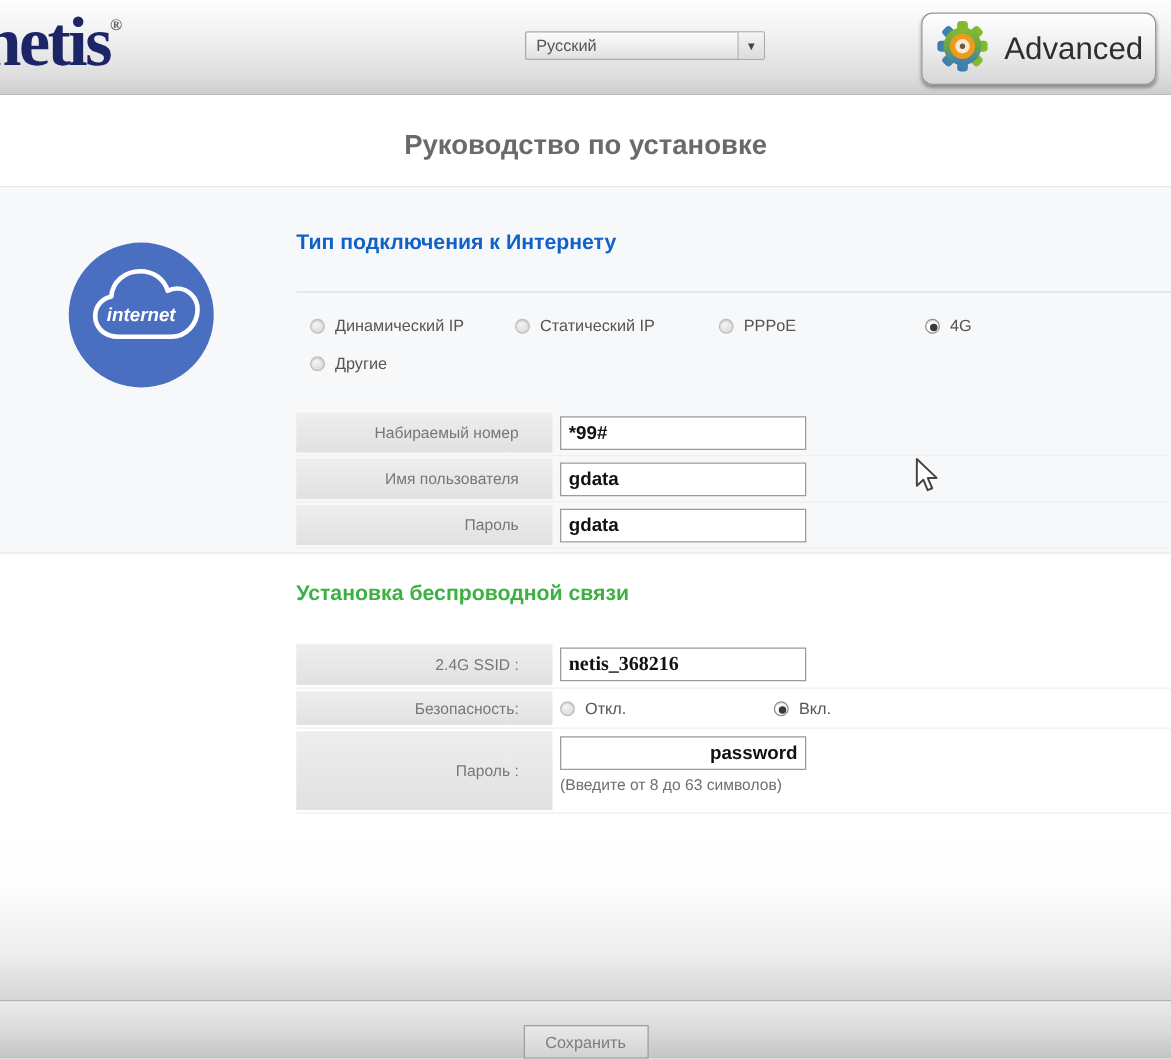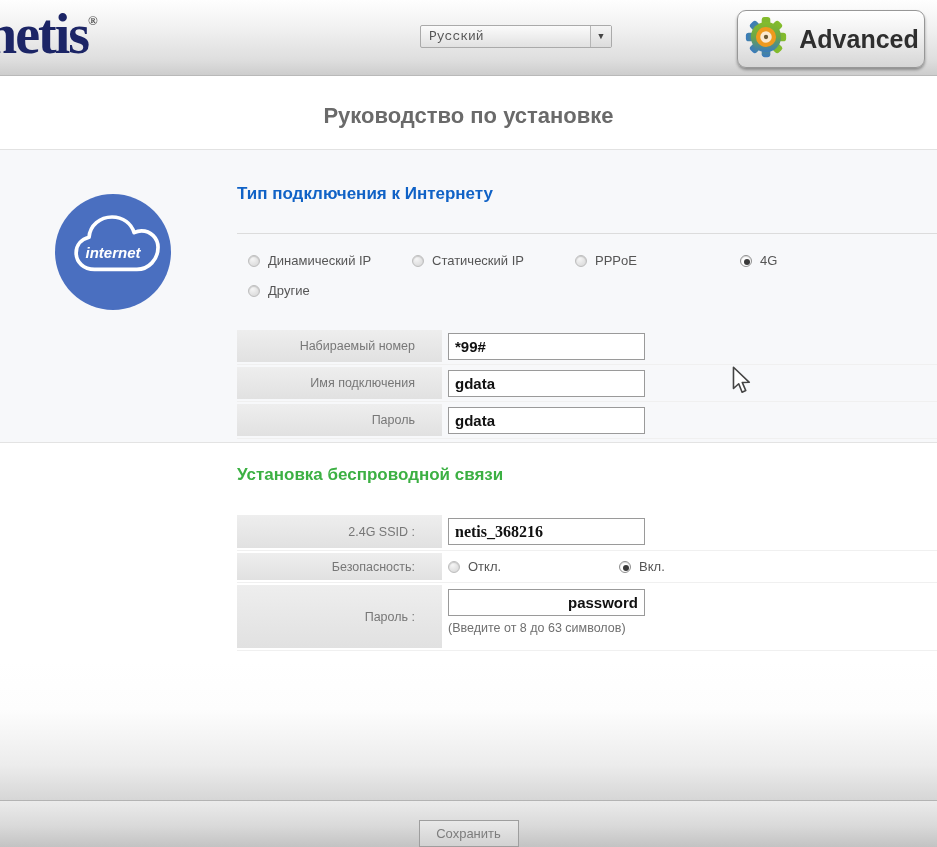"Русский" .lang-select { font-family: Liberation Mono, monospace -> none }
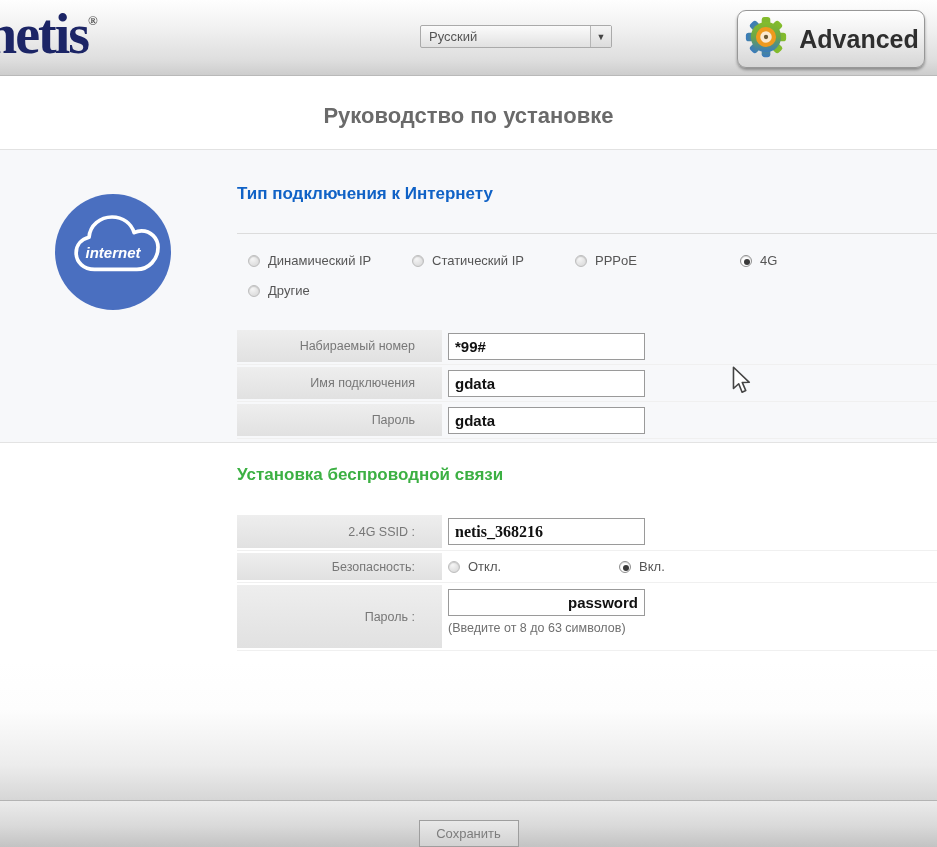"Advanced" .adv-btn .adv-label { font-weight: 700 -> 400 }
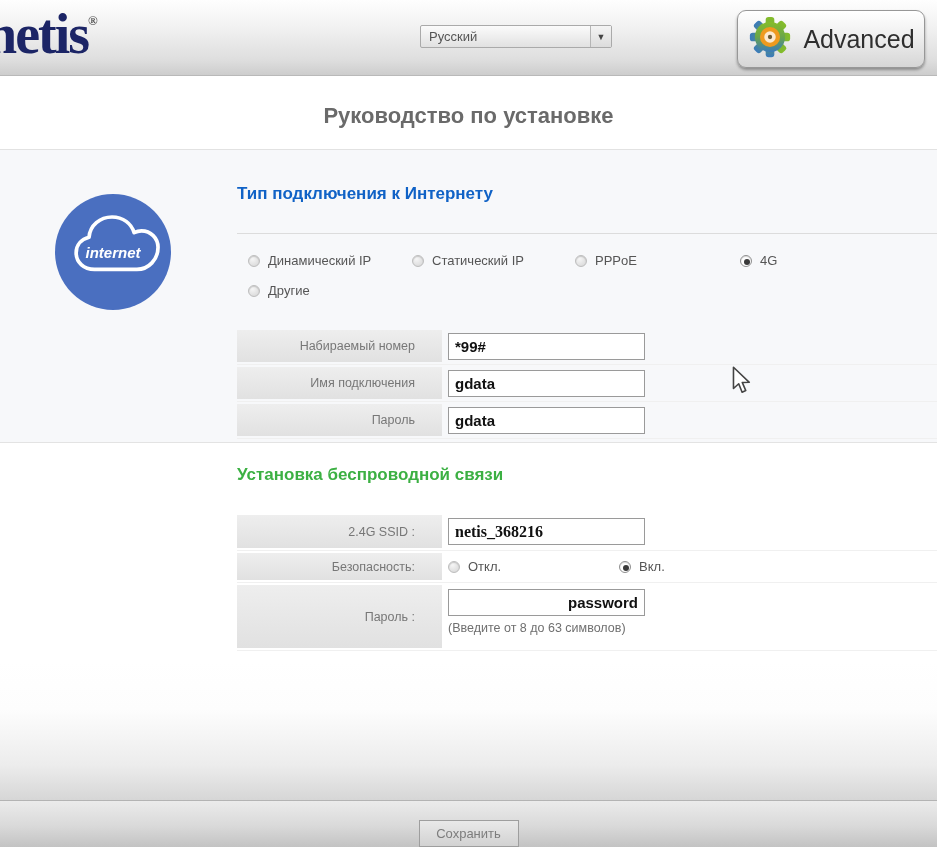"Имя подключения" div.lbl-cell { text: подключения -> пользователя }
